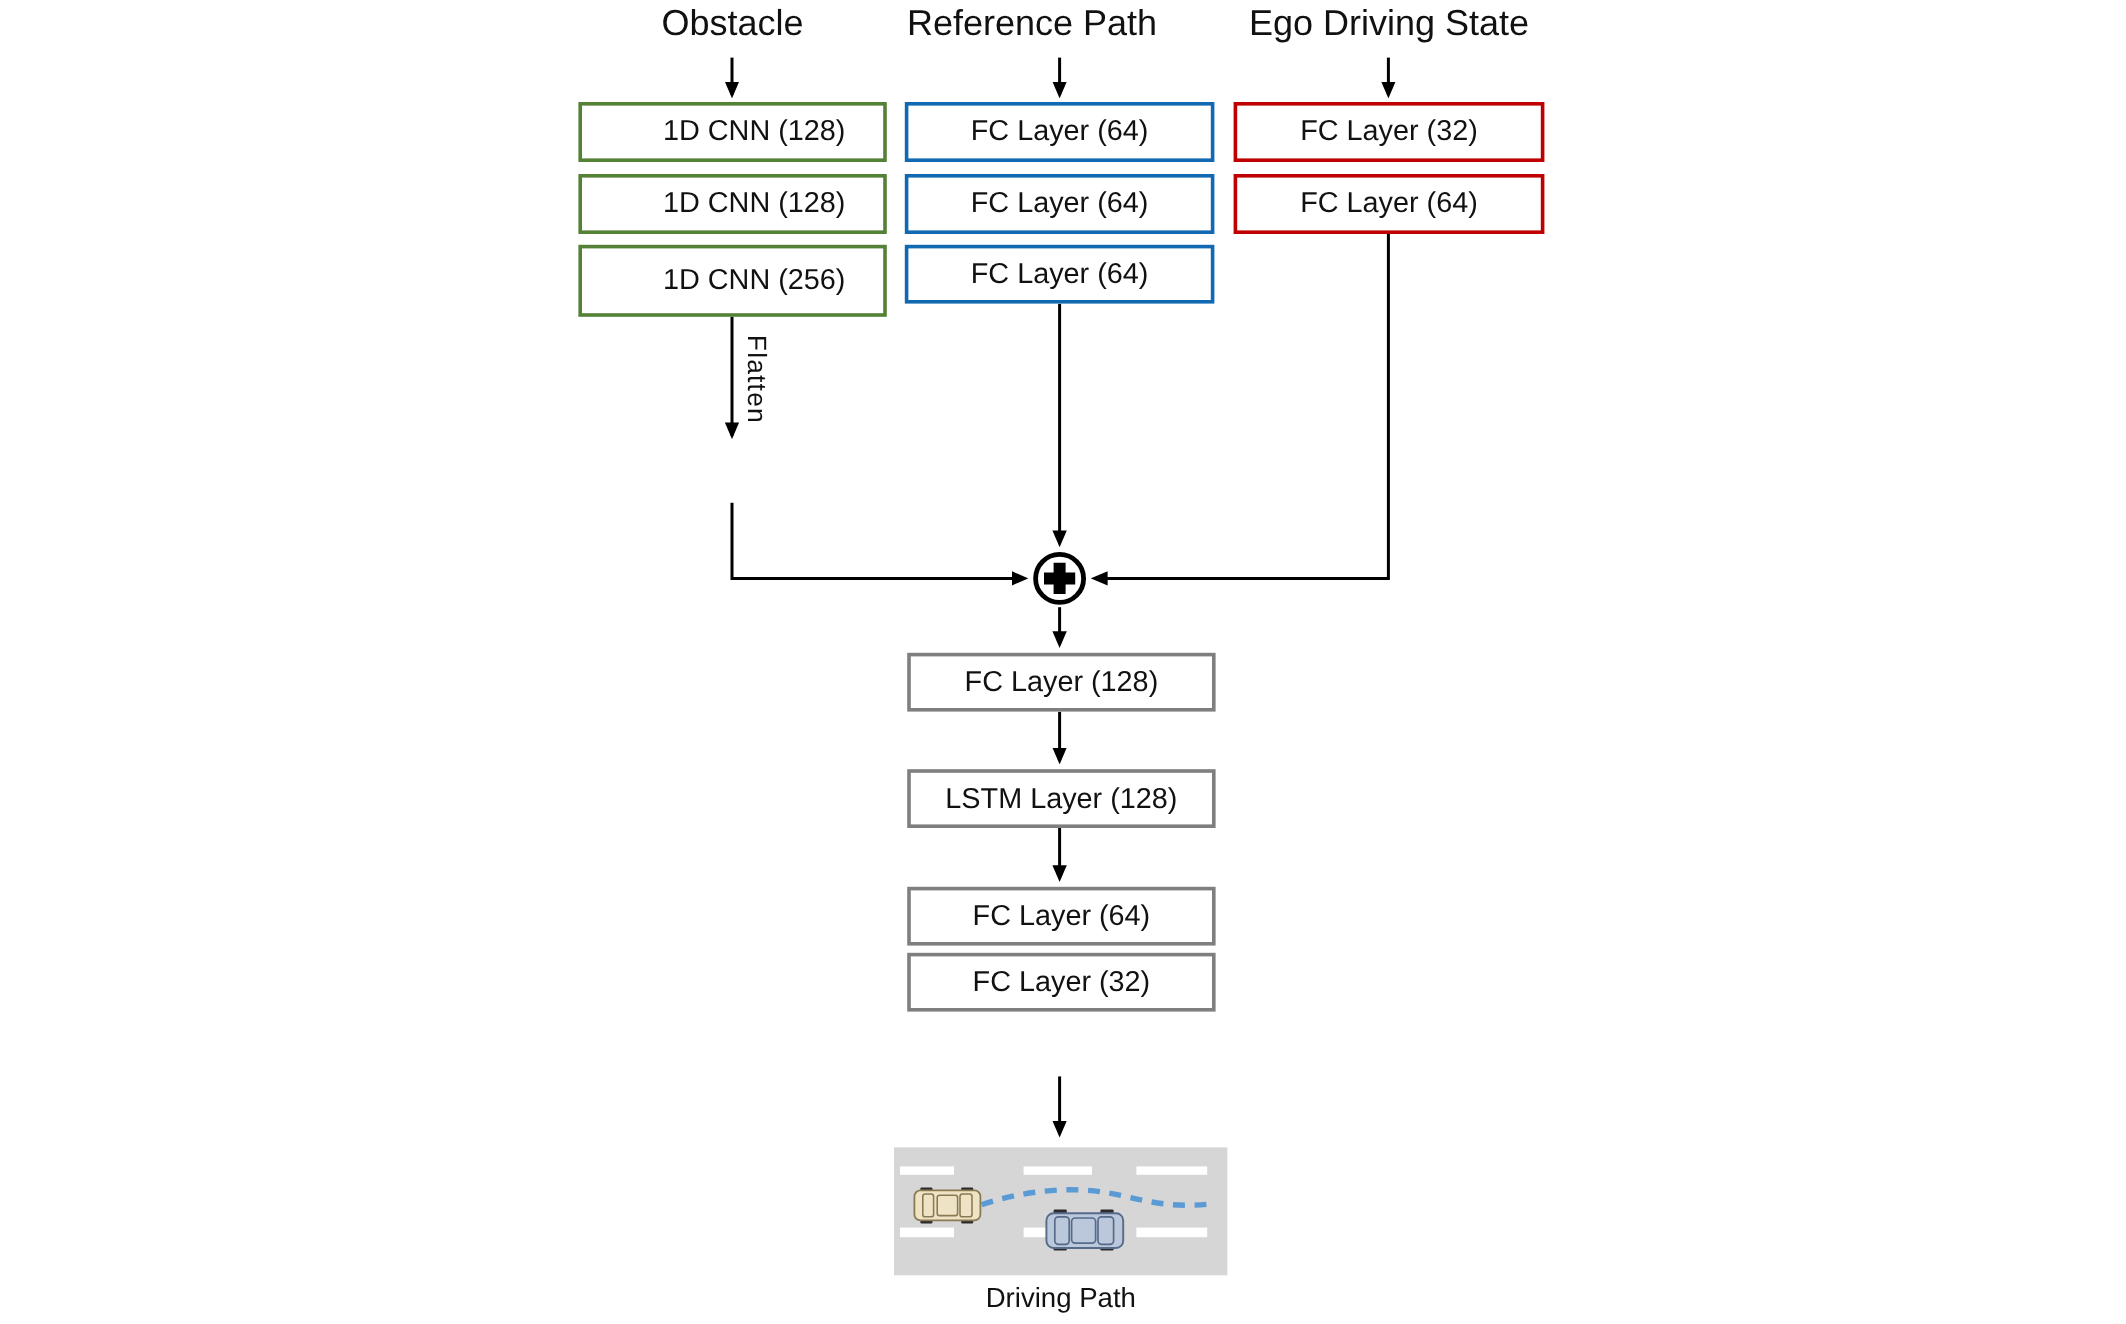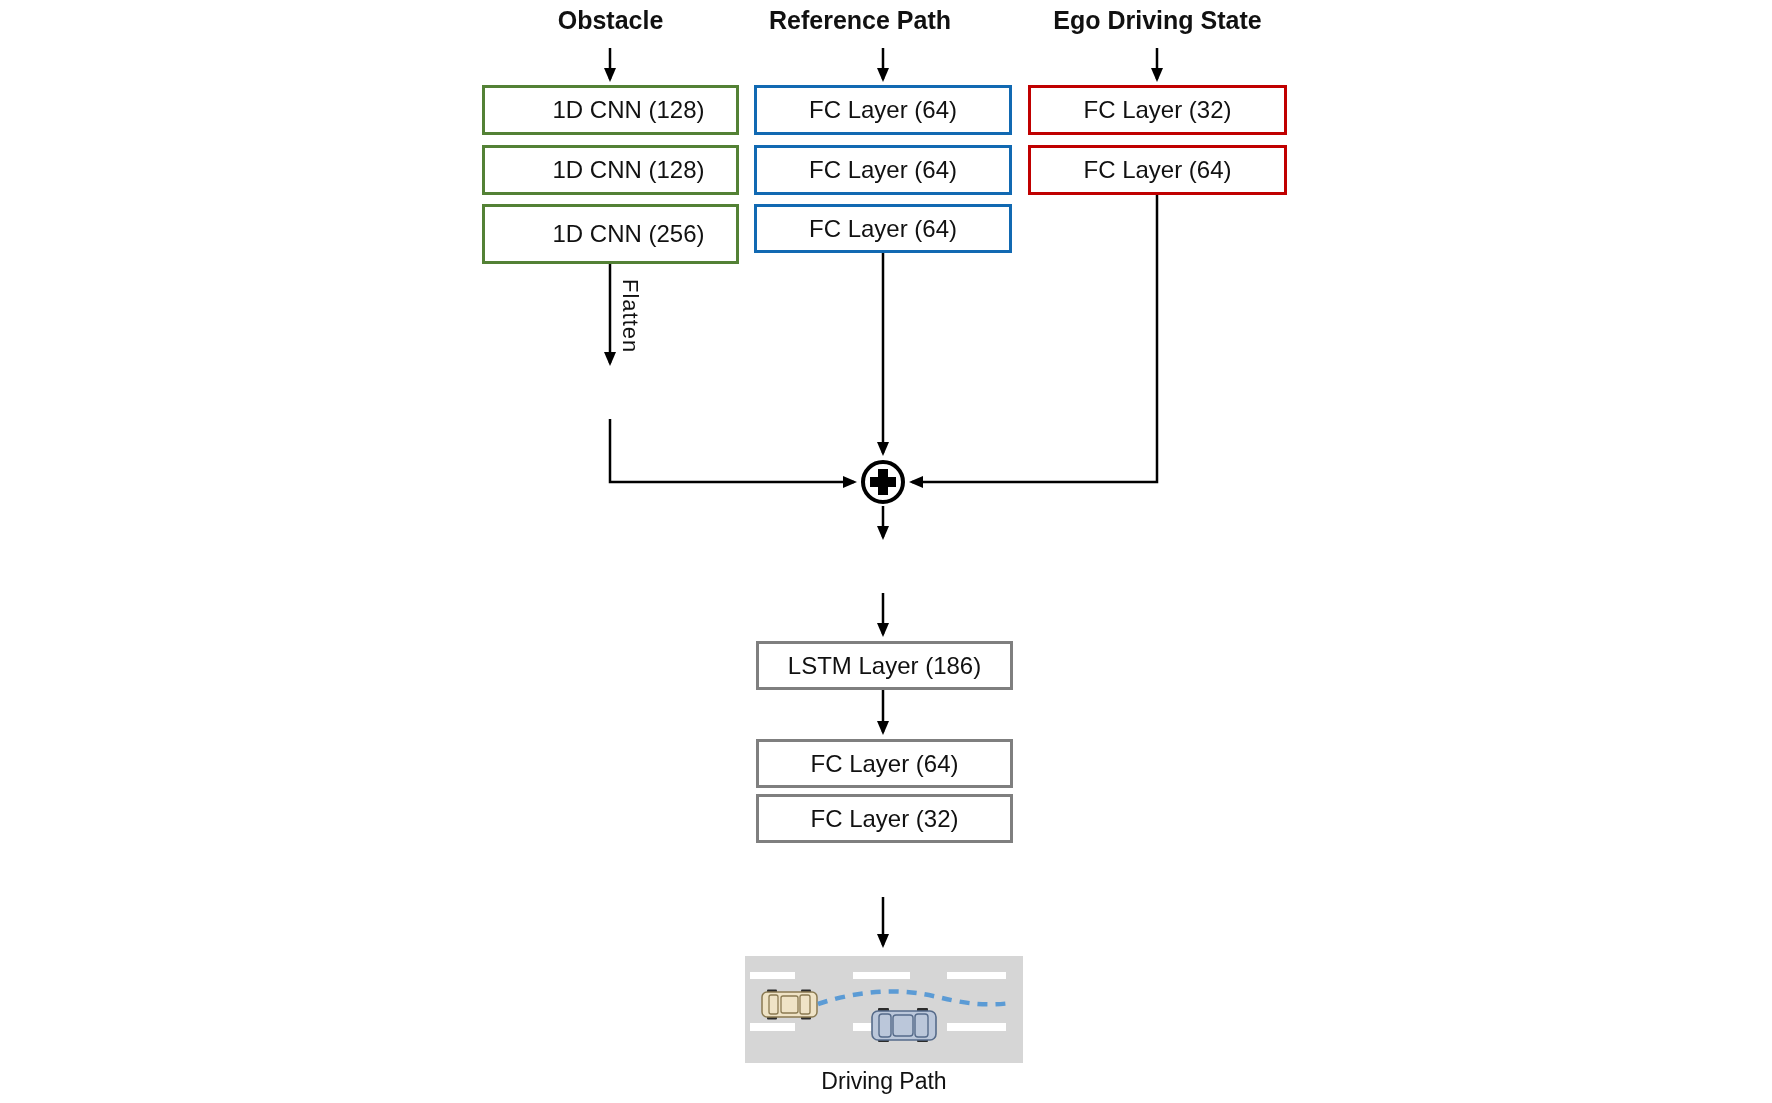"Obstacle" .col-title { font-size: 25px -> 30px; font-weight: bold -> none }
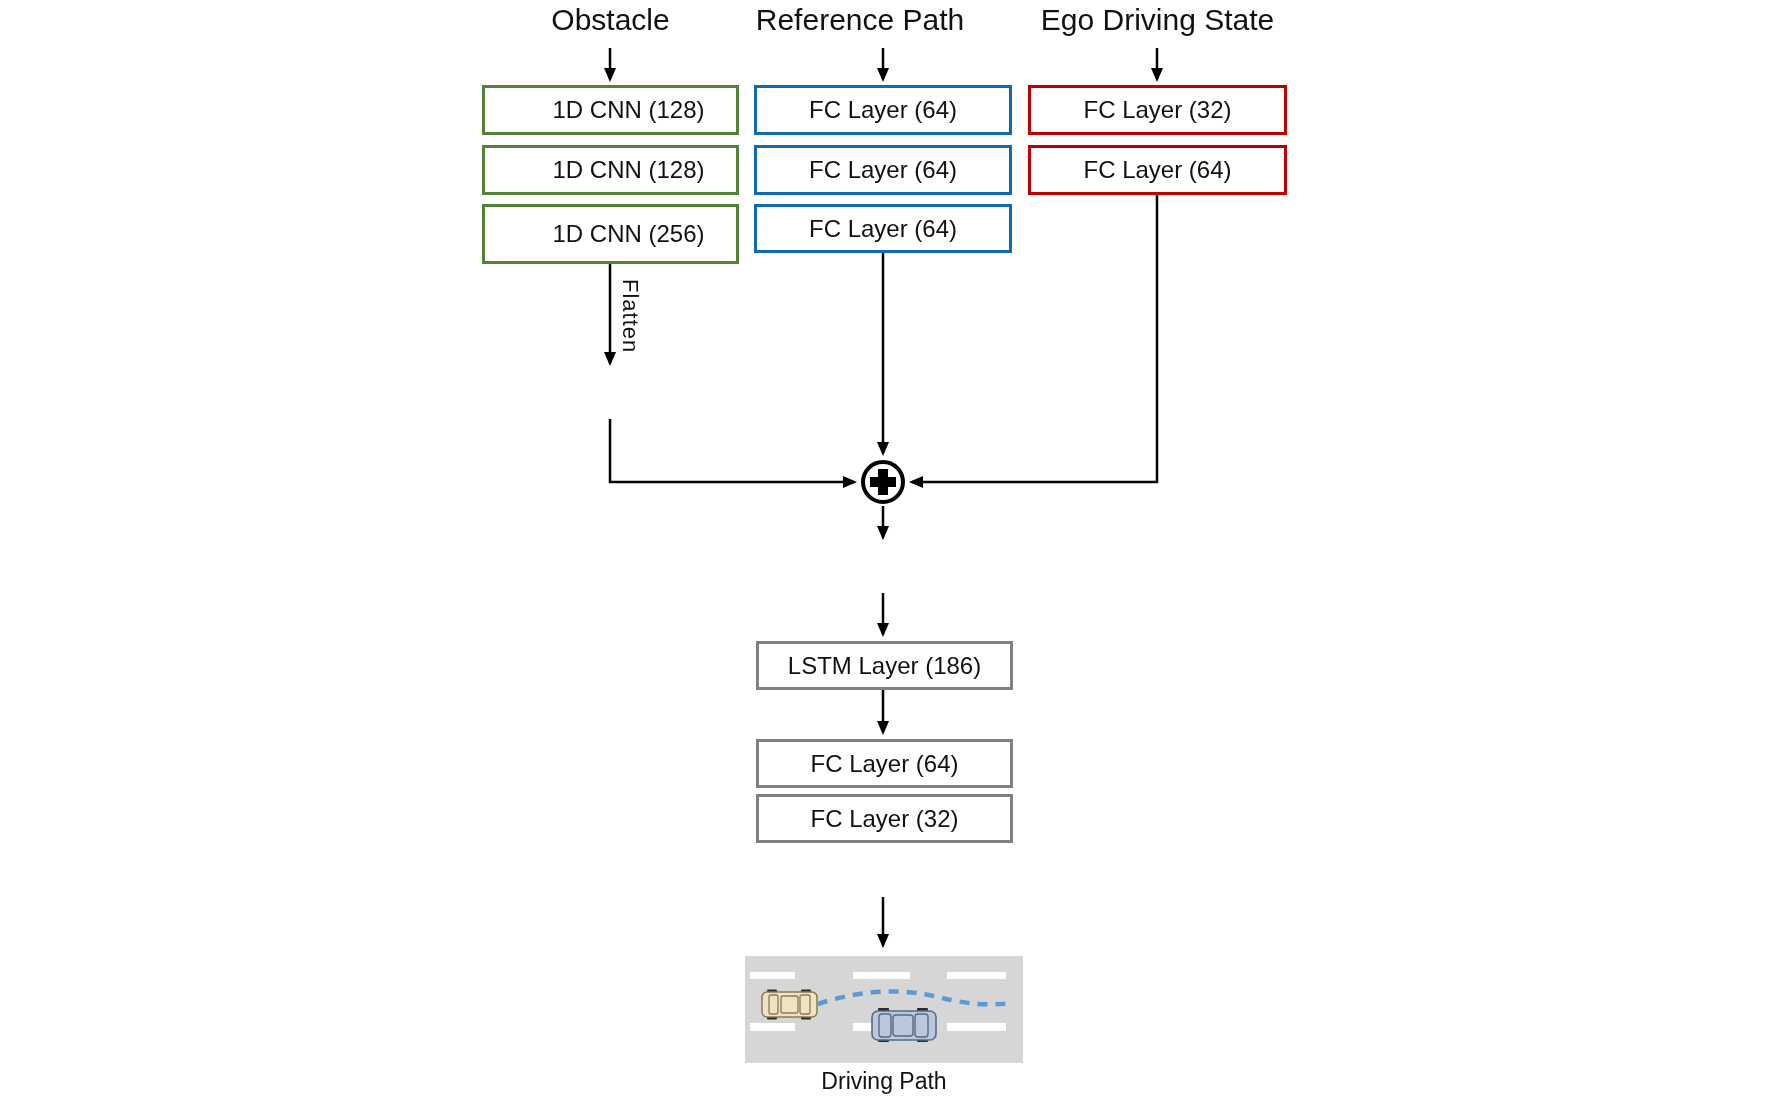"FC Layer (128)" div.nbox { html: none -> <div>FC Layer (128)</div> }
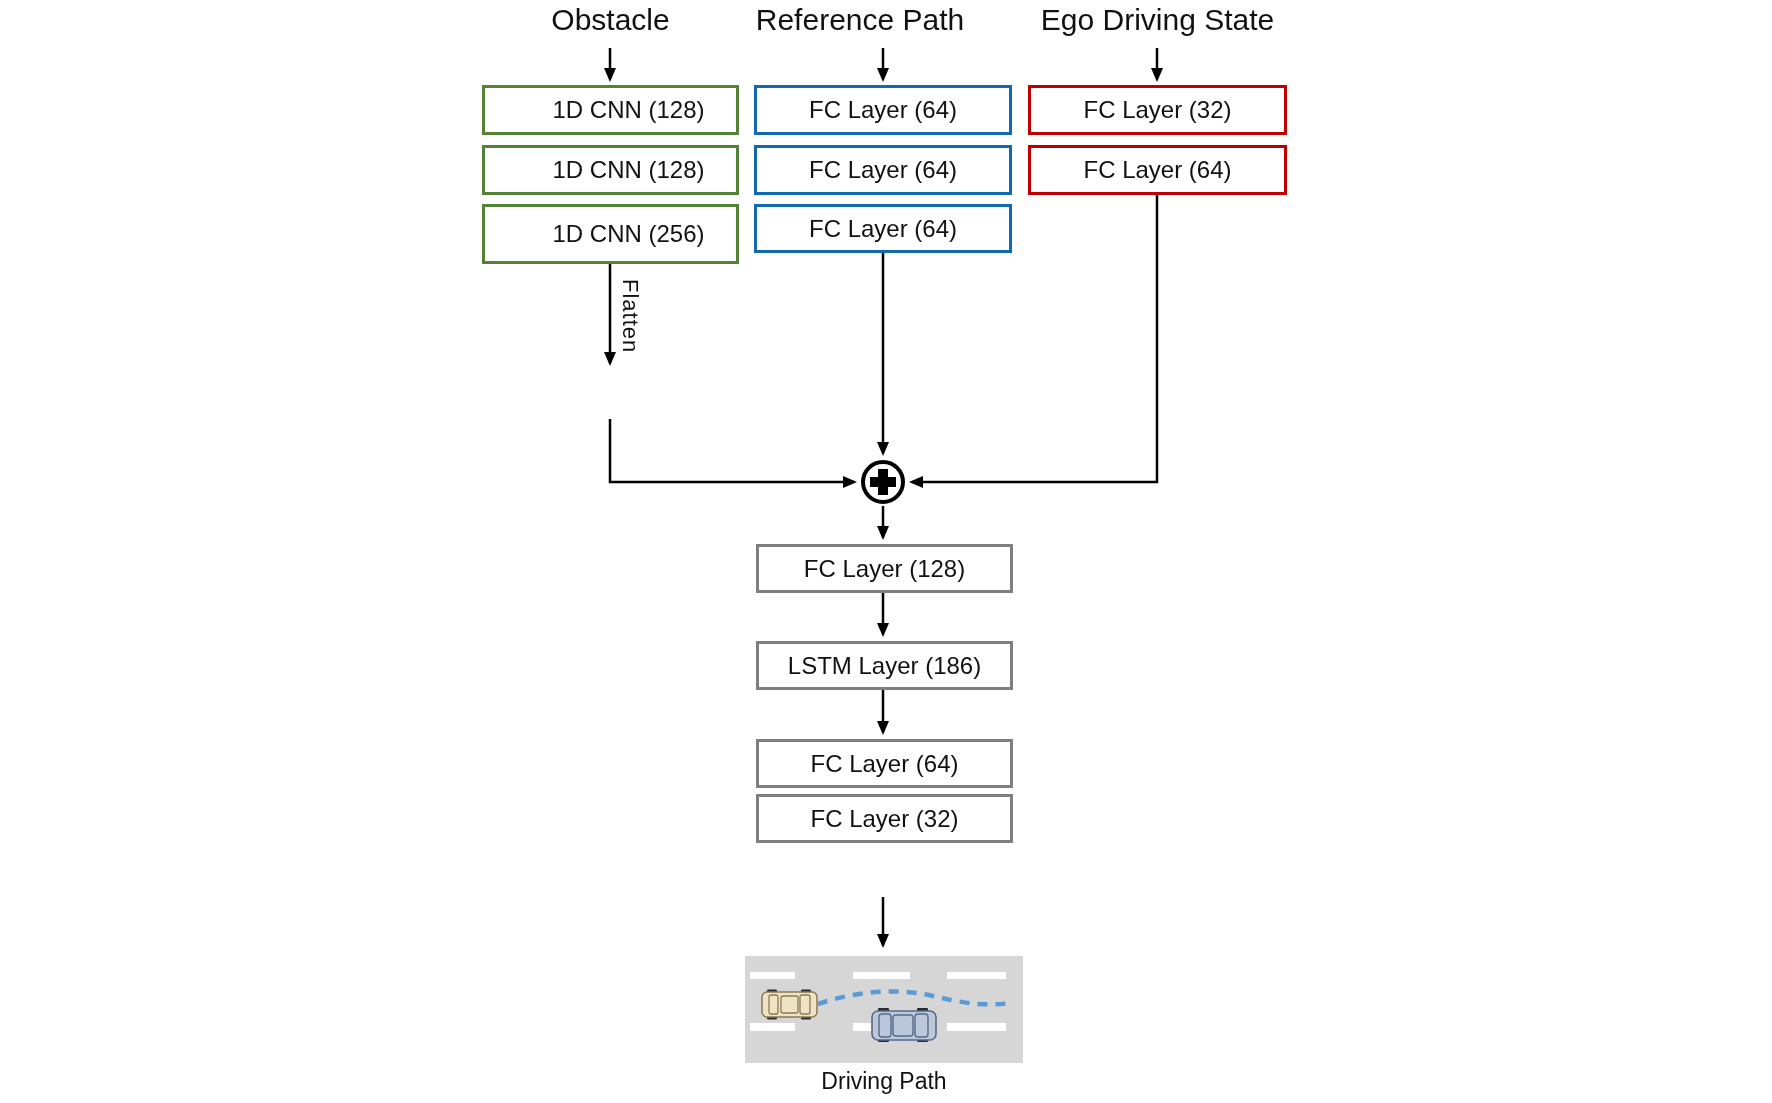"LSTM Layer (186)" div.nbox { text: 186 -> 128 }
